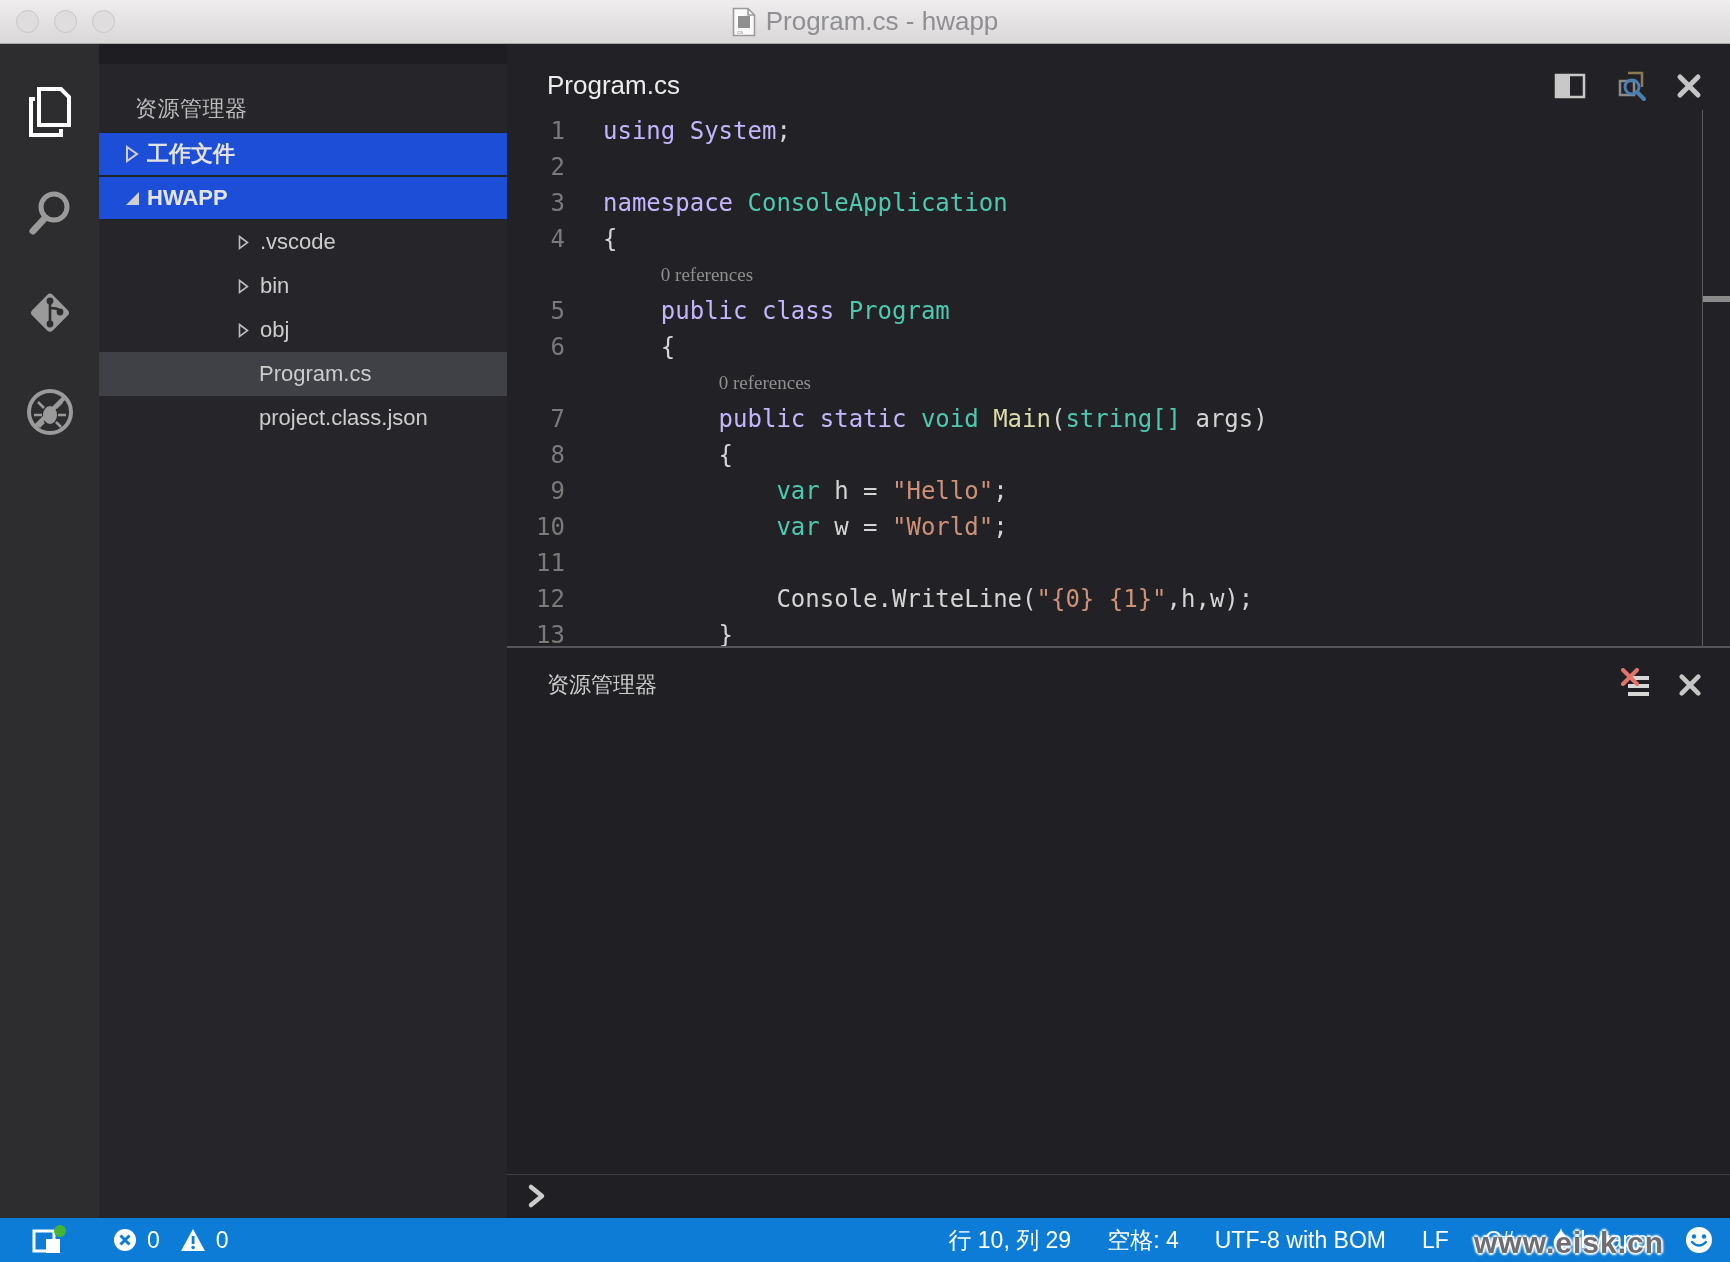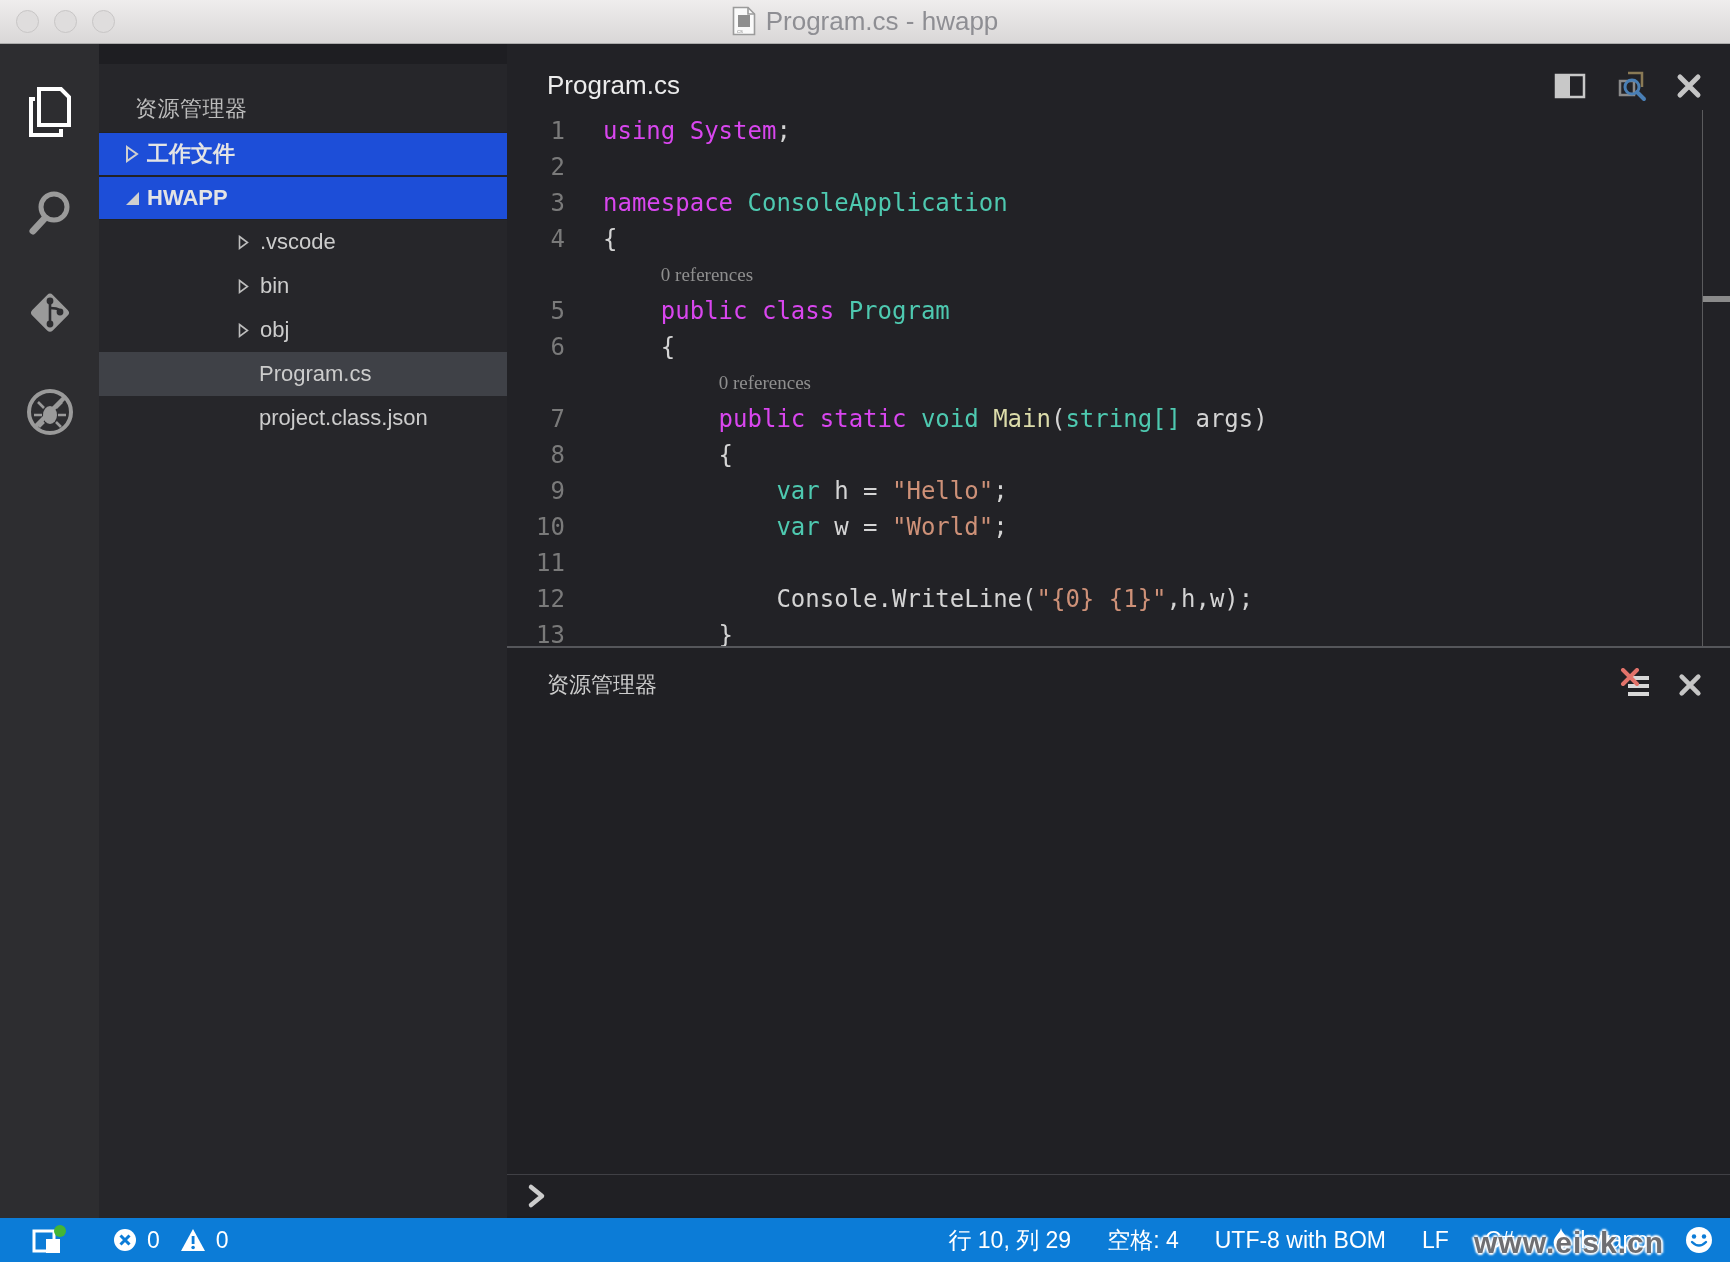"Program.cs - hwapp" .title-center { align-items: flex-start -> center }
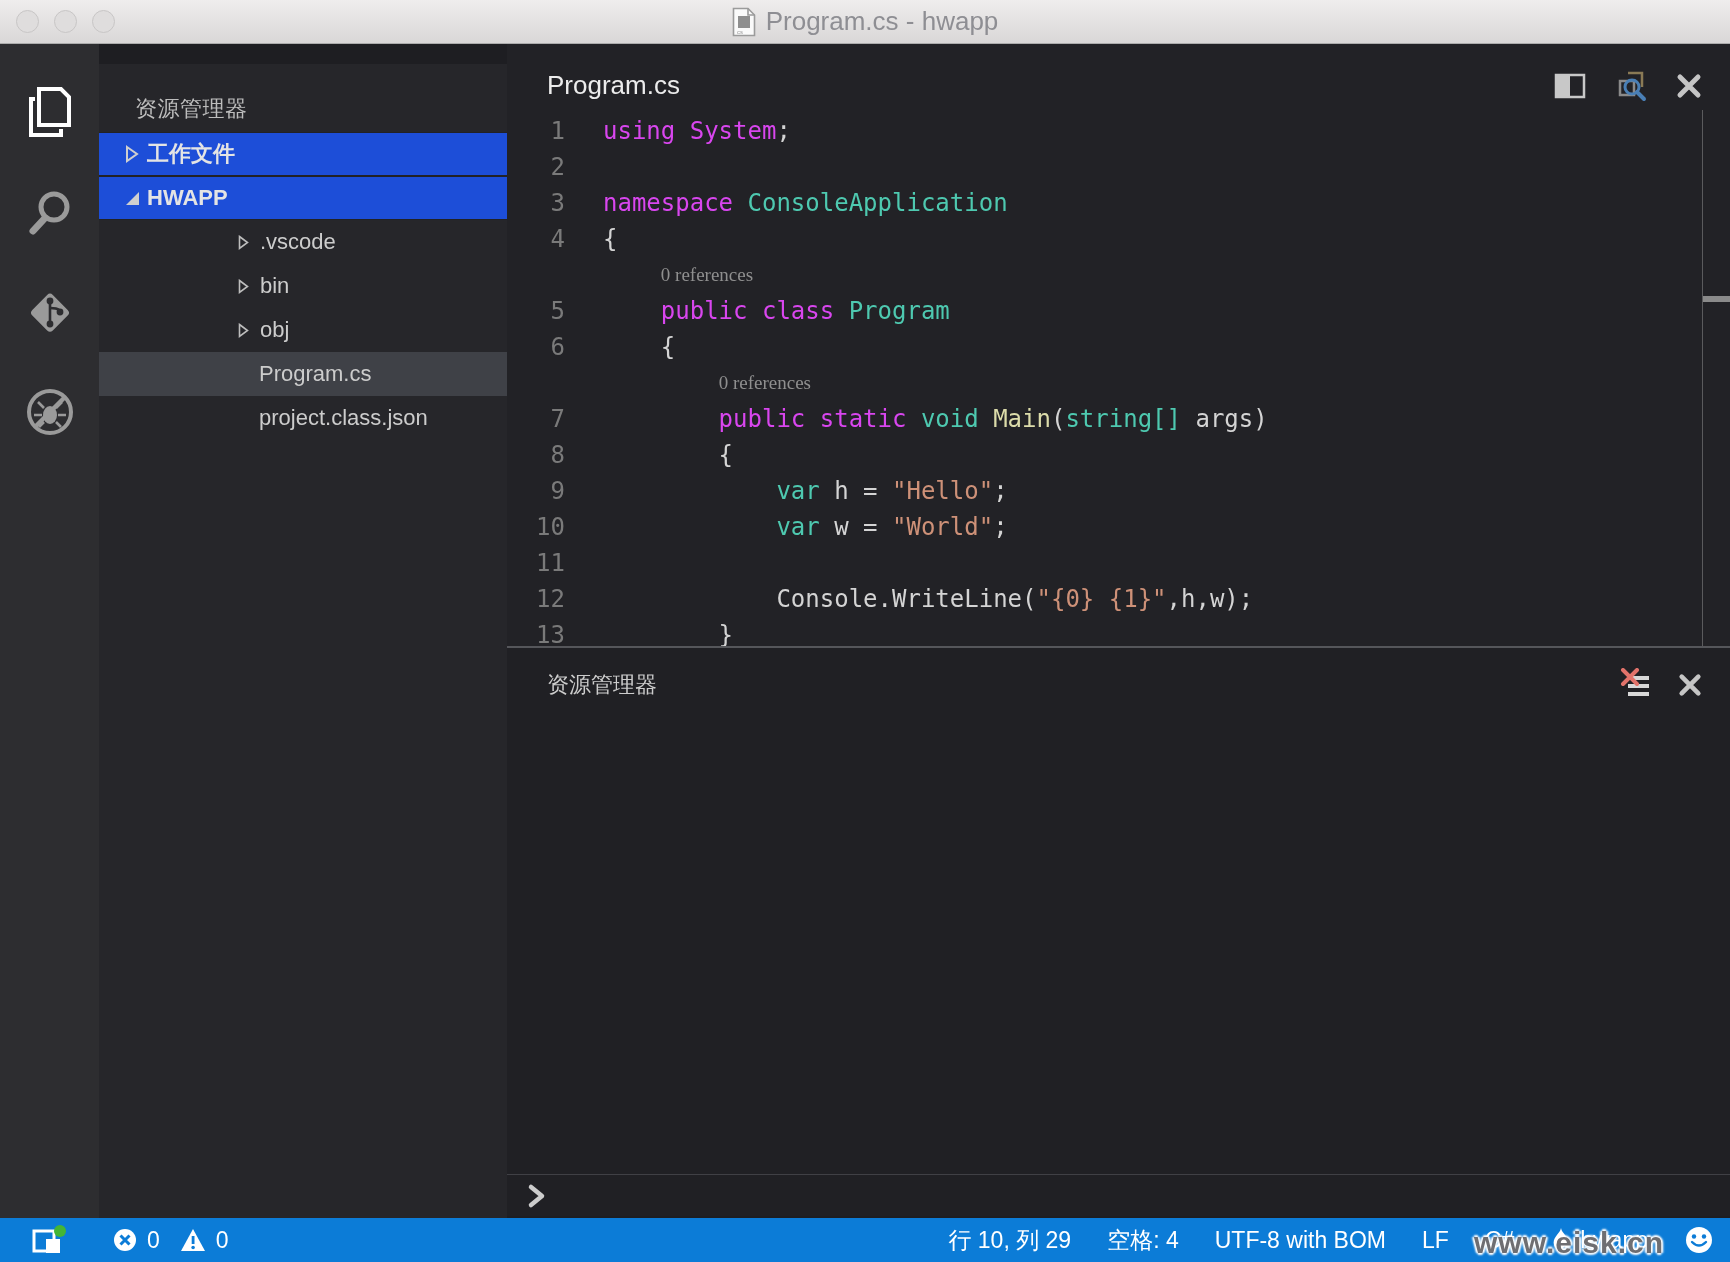"using" .c-k { color: #d946ef -> #c4b5fd }
